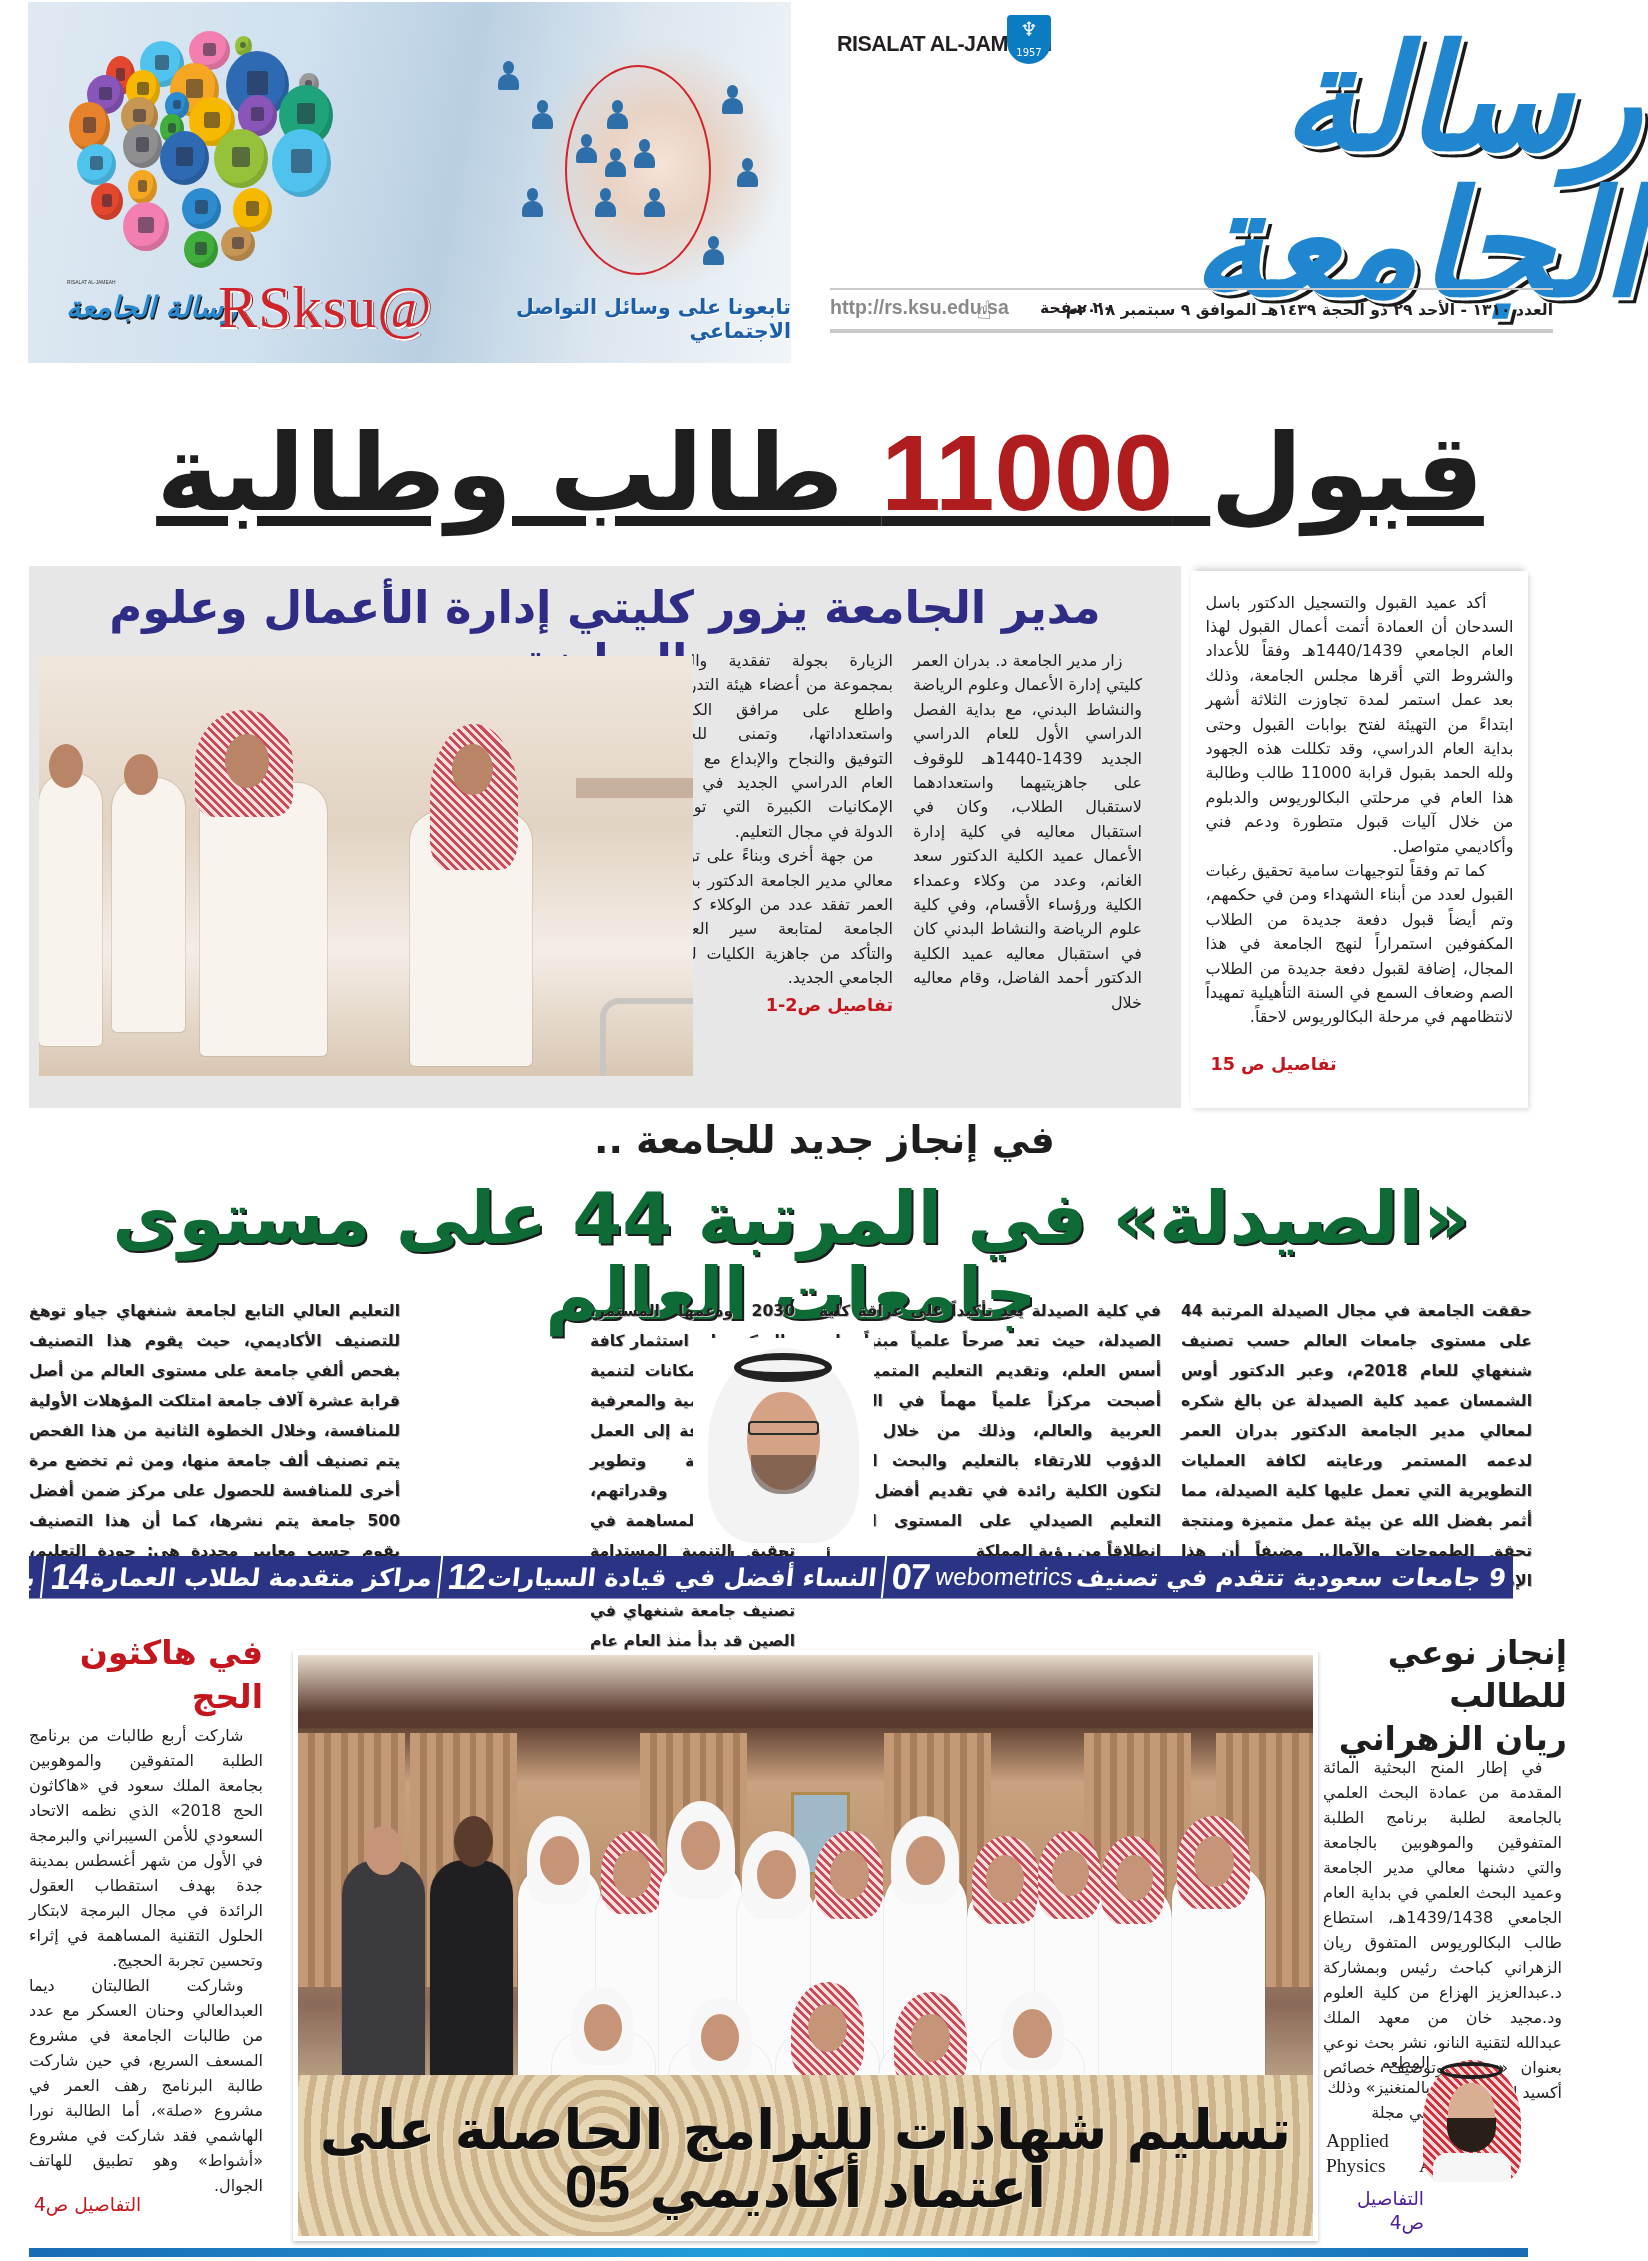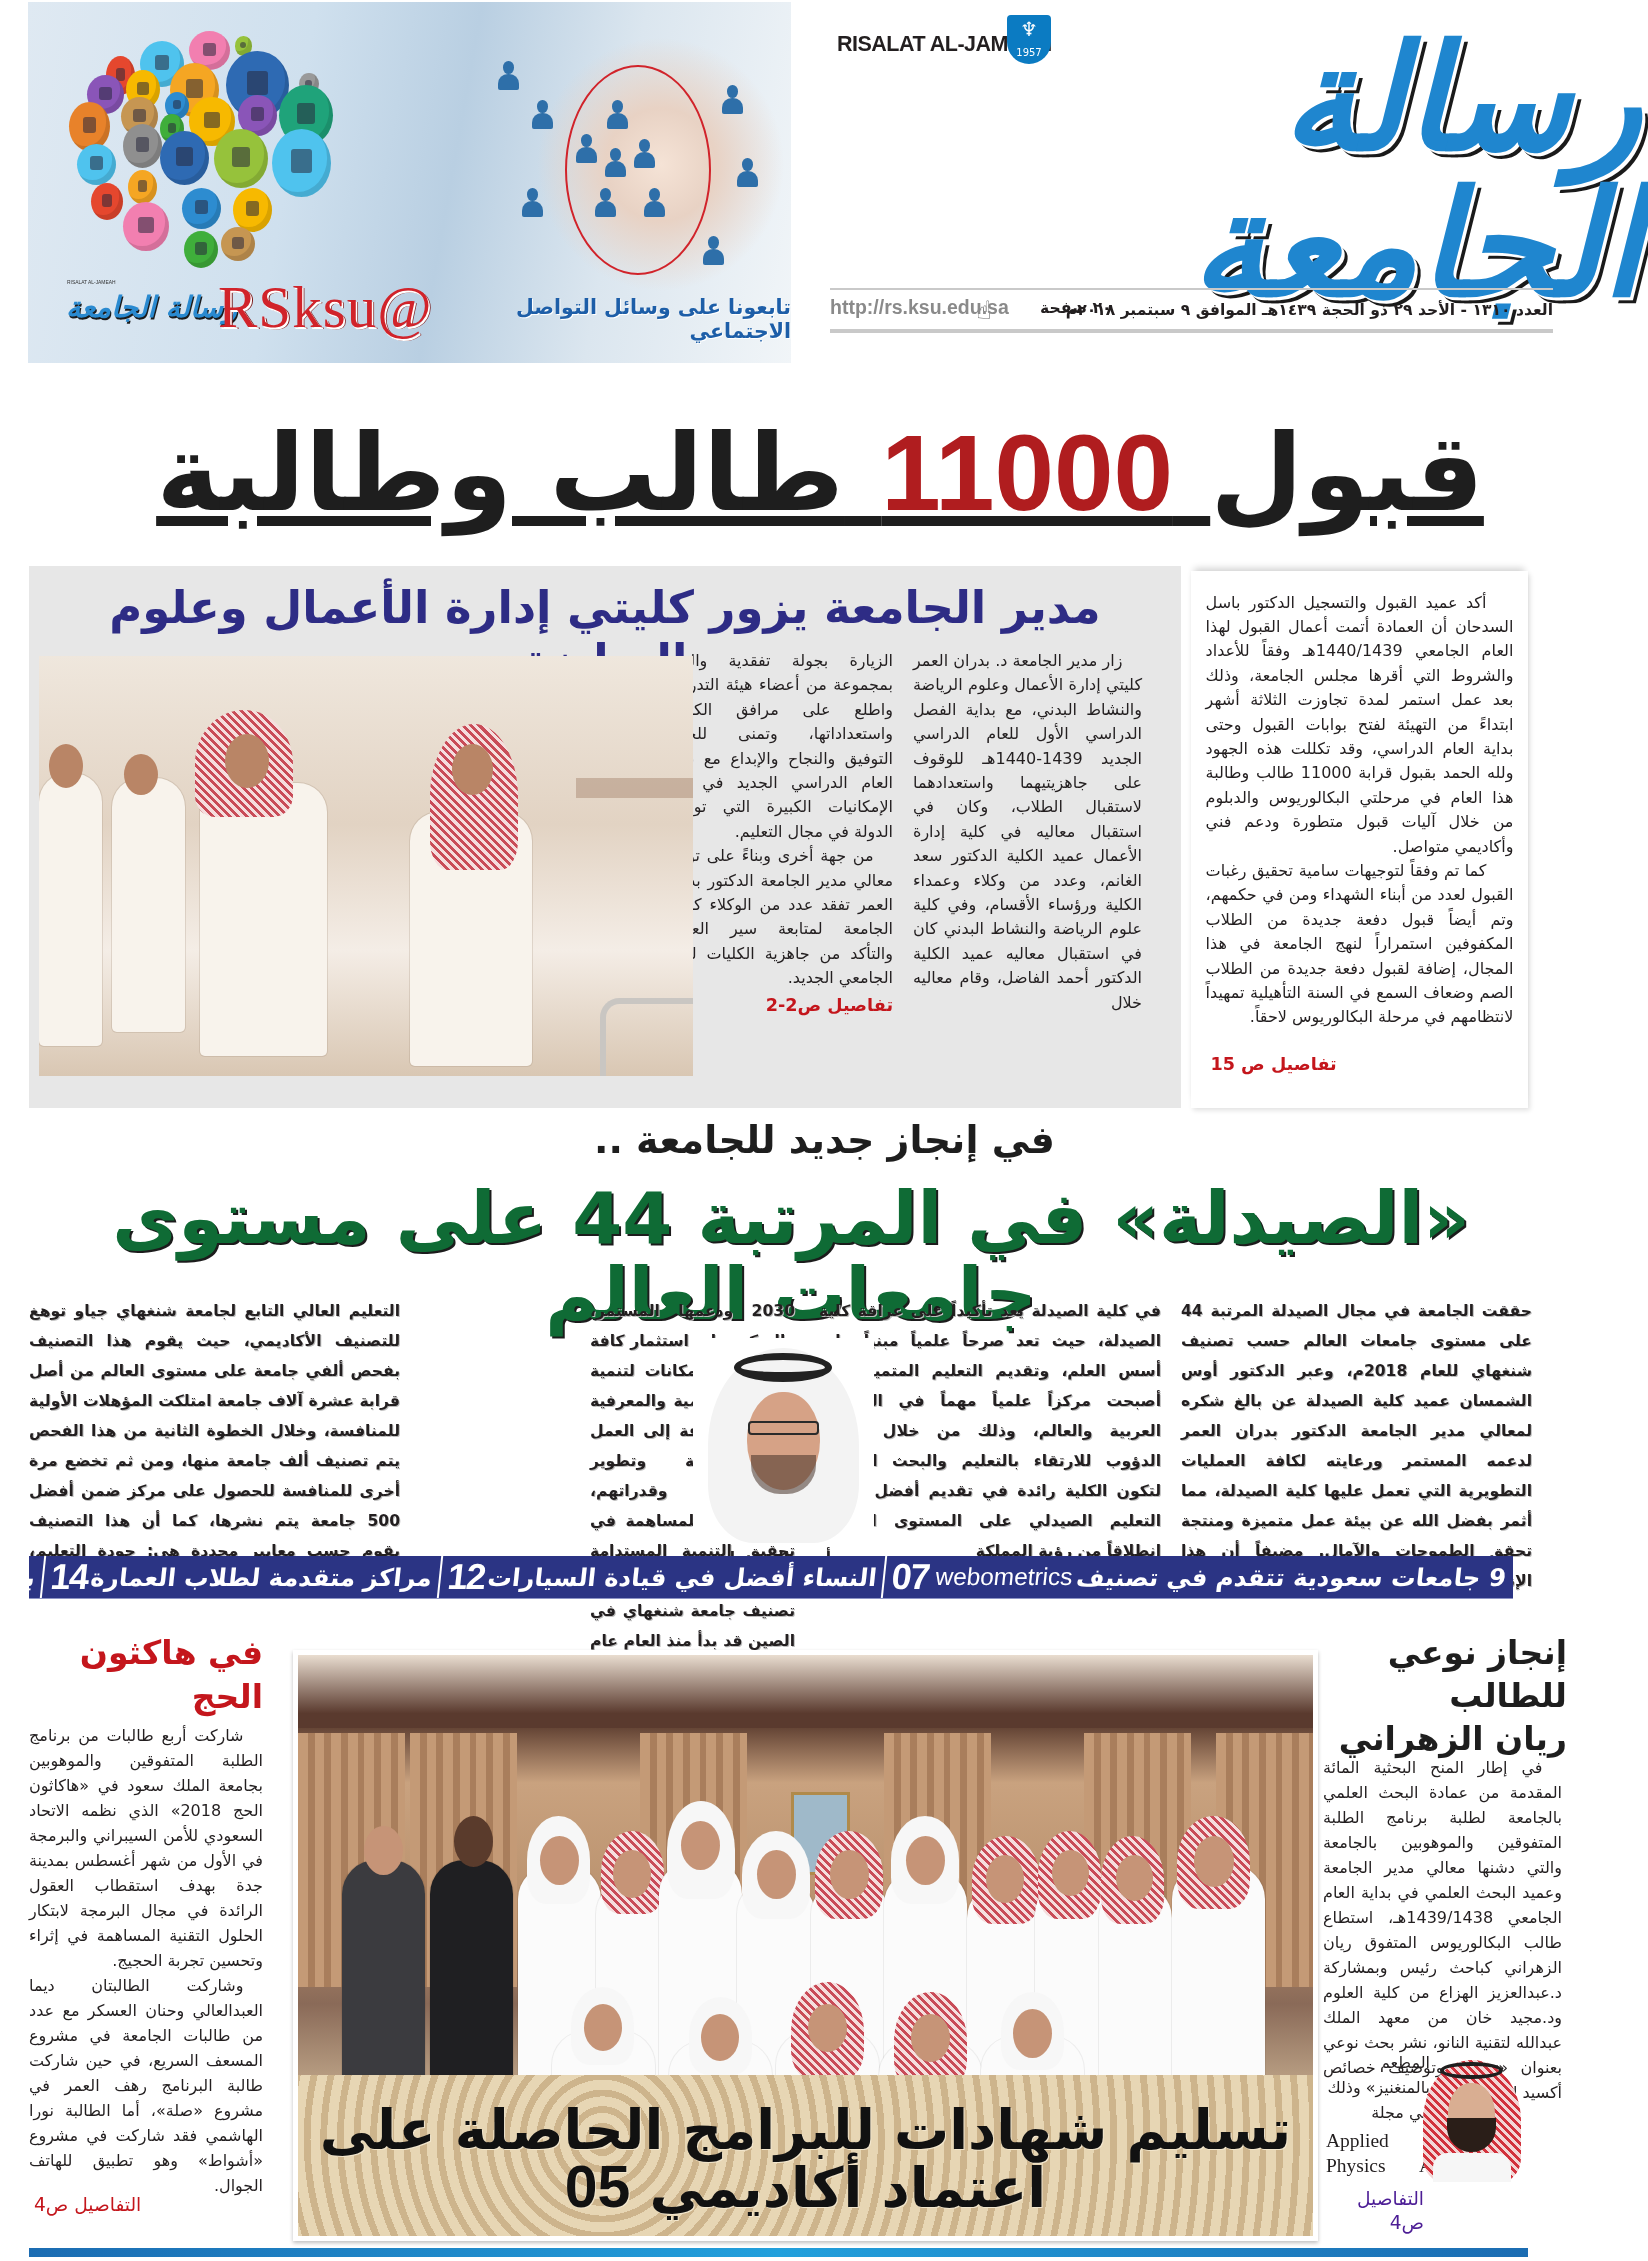"تفاصيل ص2-2" div.more { text: ص2-2 -> ص2-1 }
